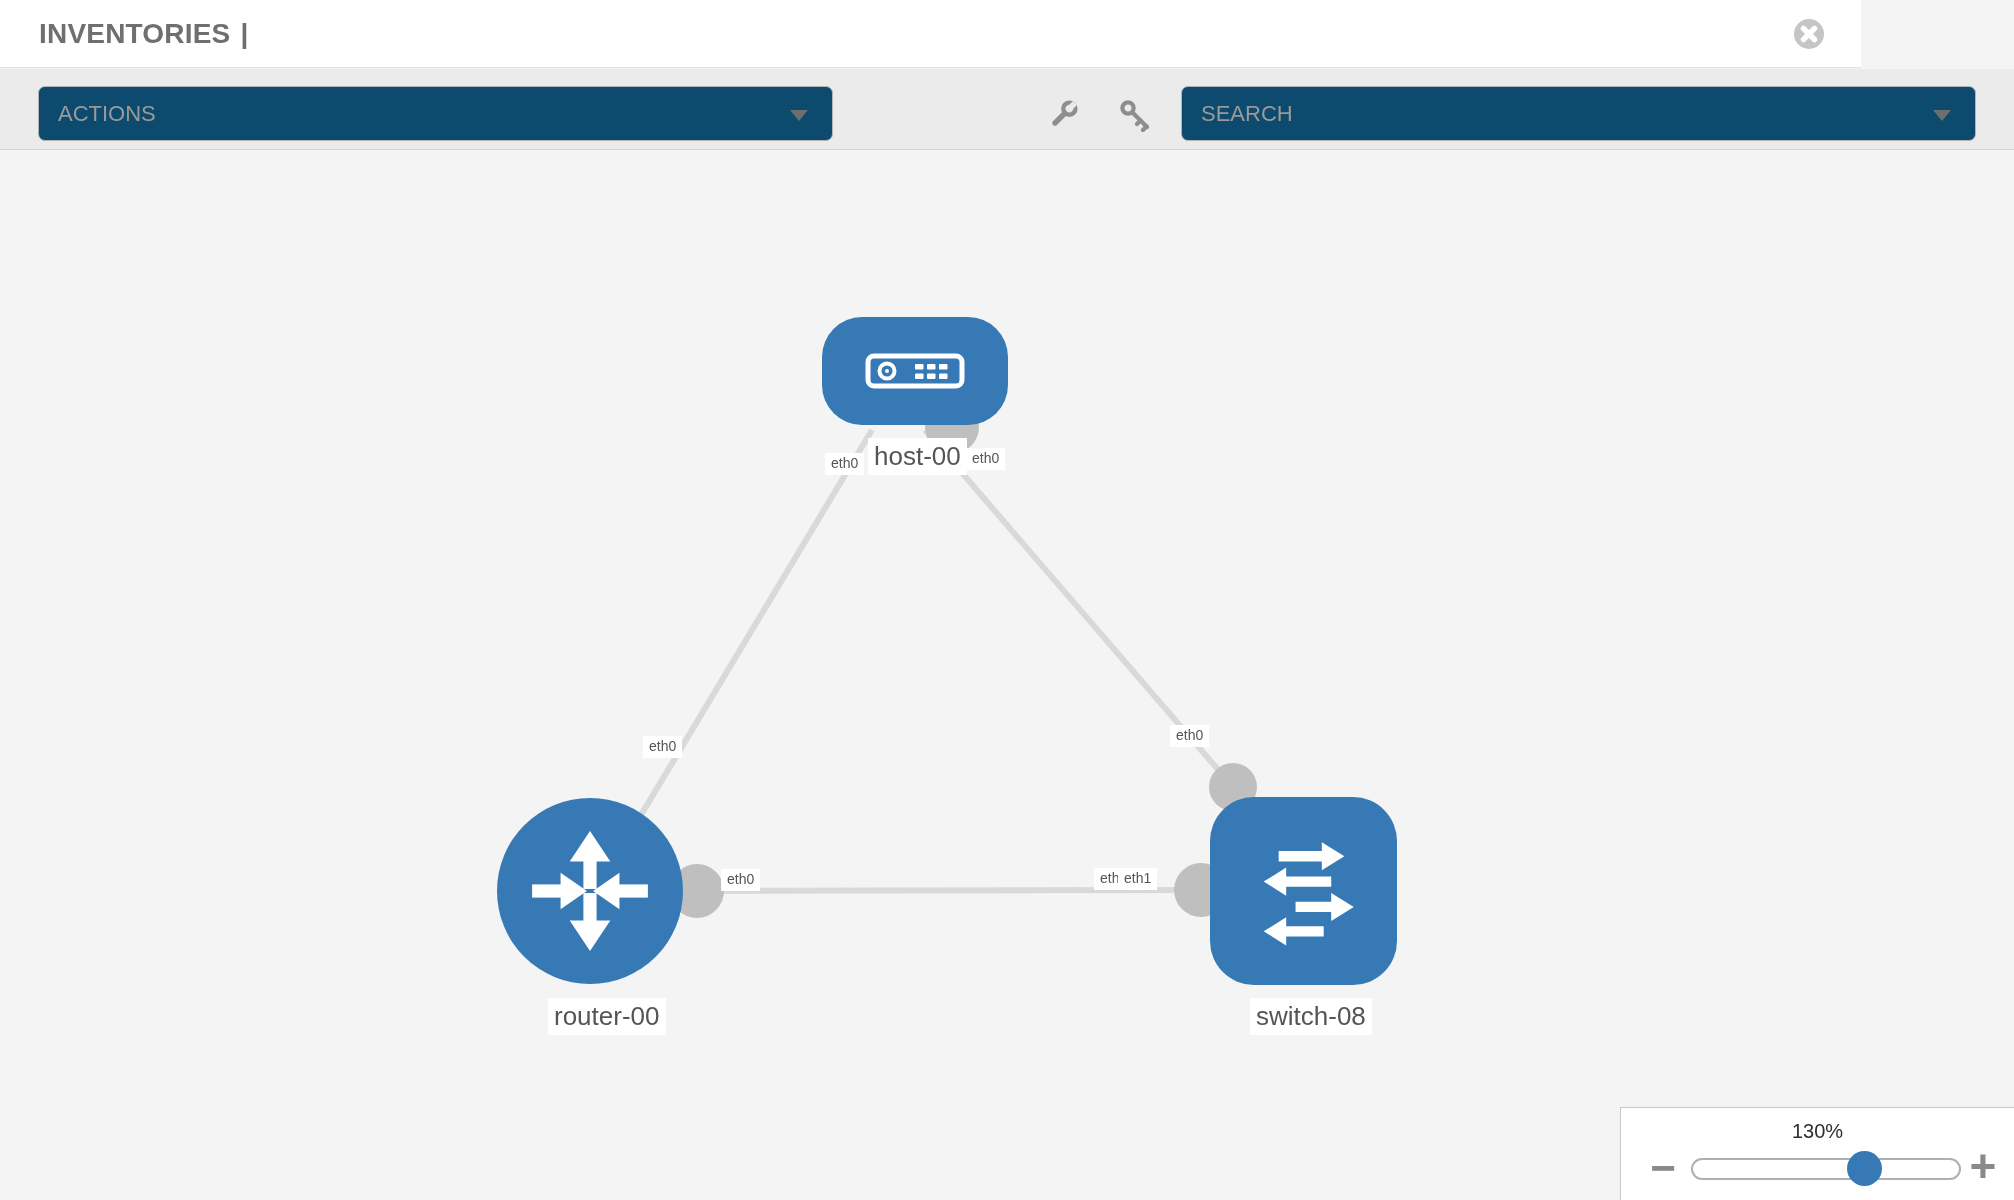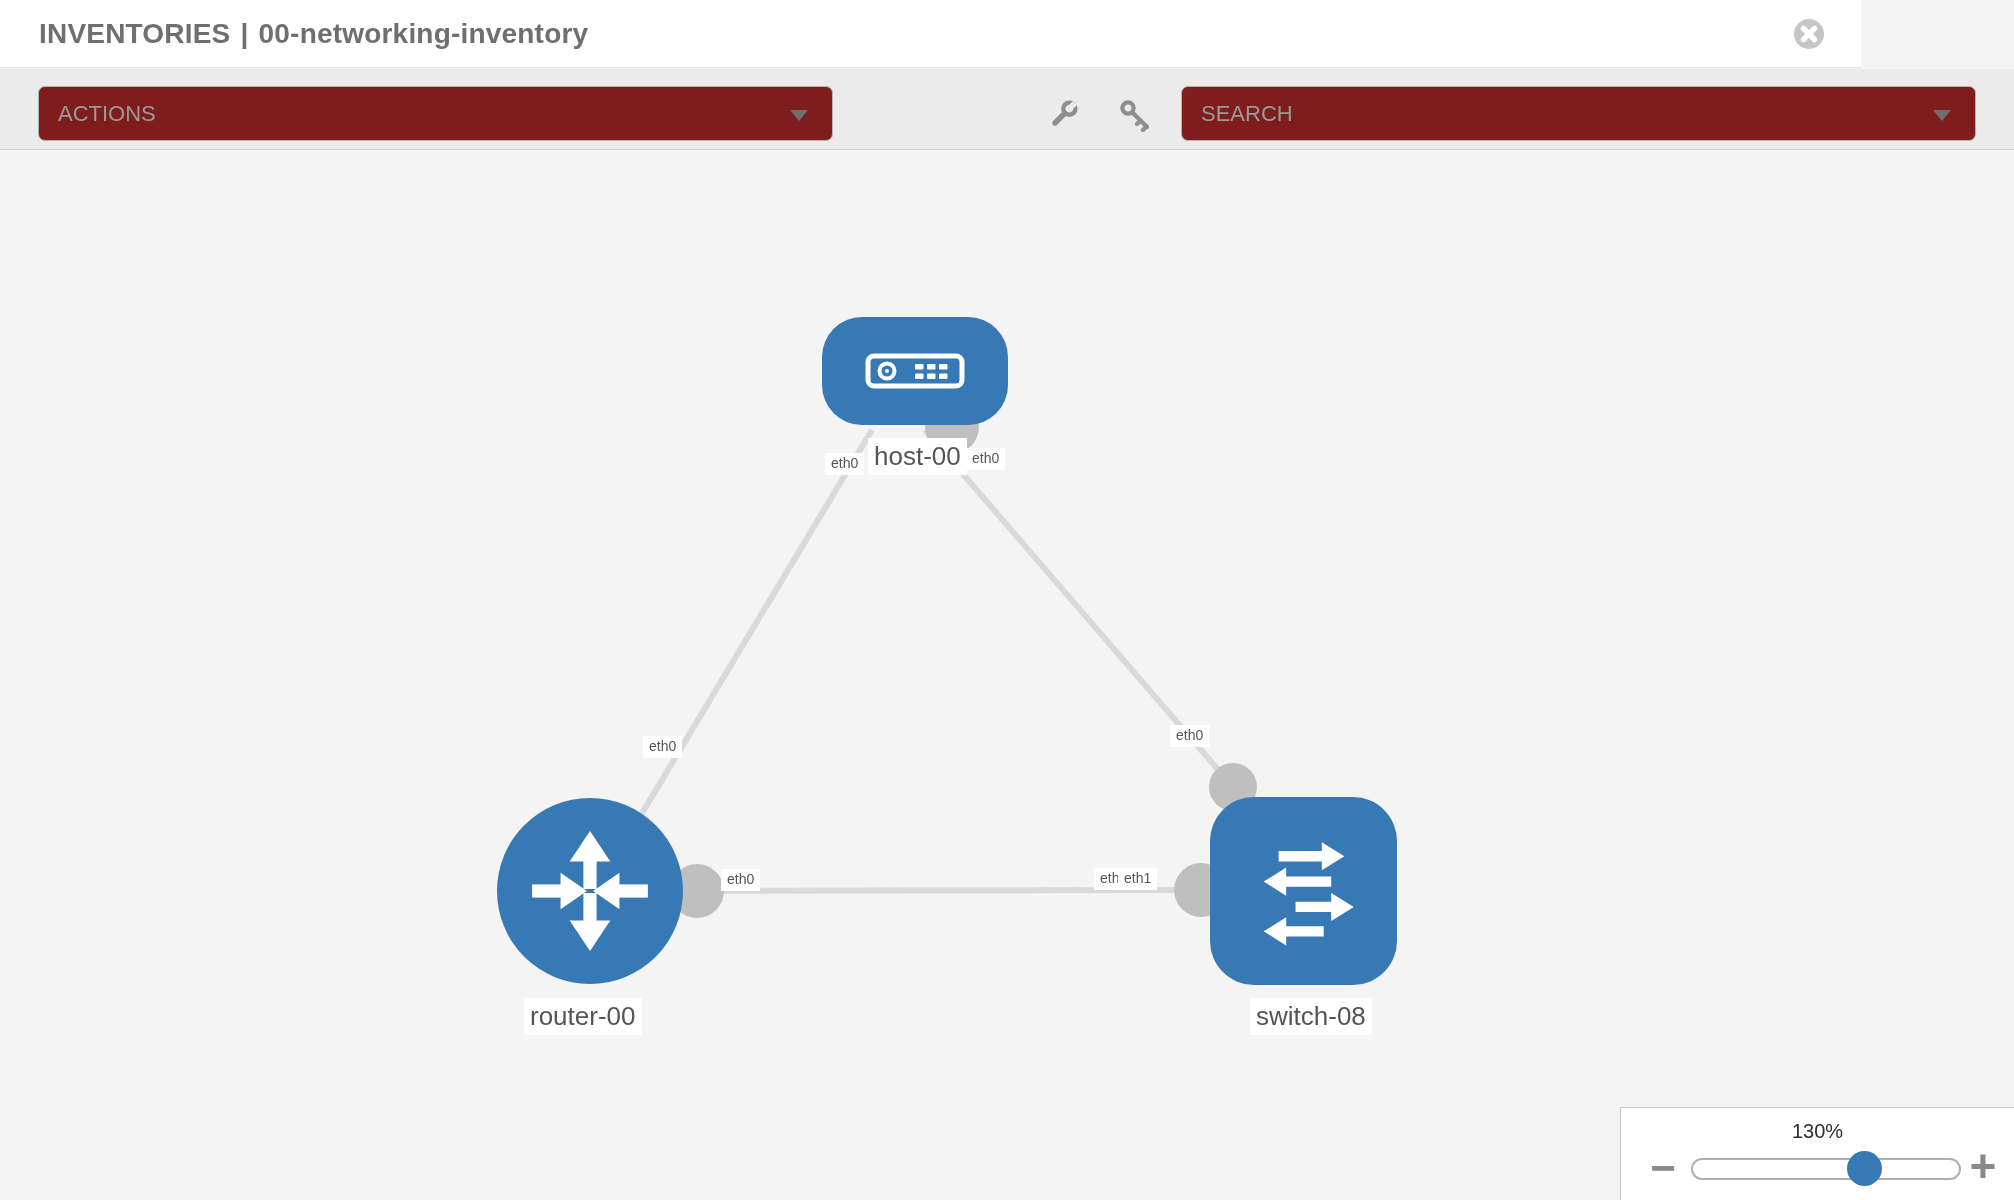"00-networking-inventory" span { html: <span>00-networking-inventory</span> -> none }
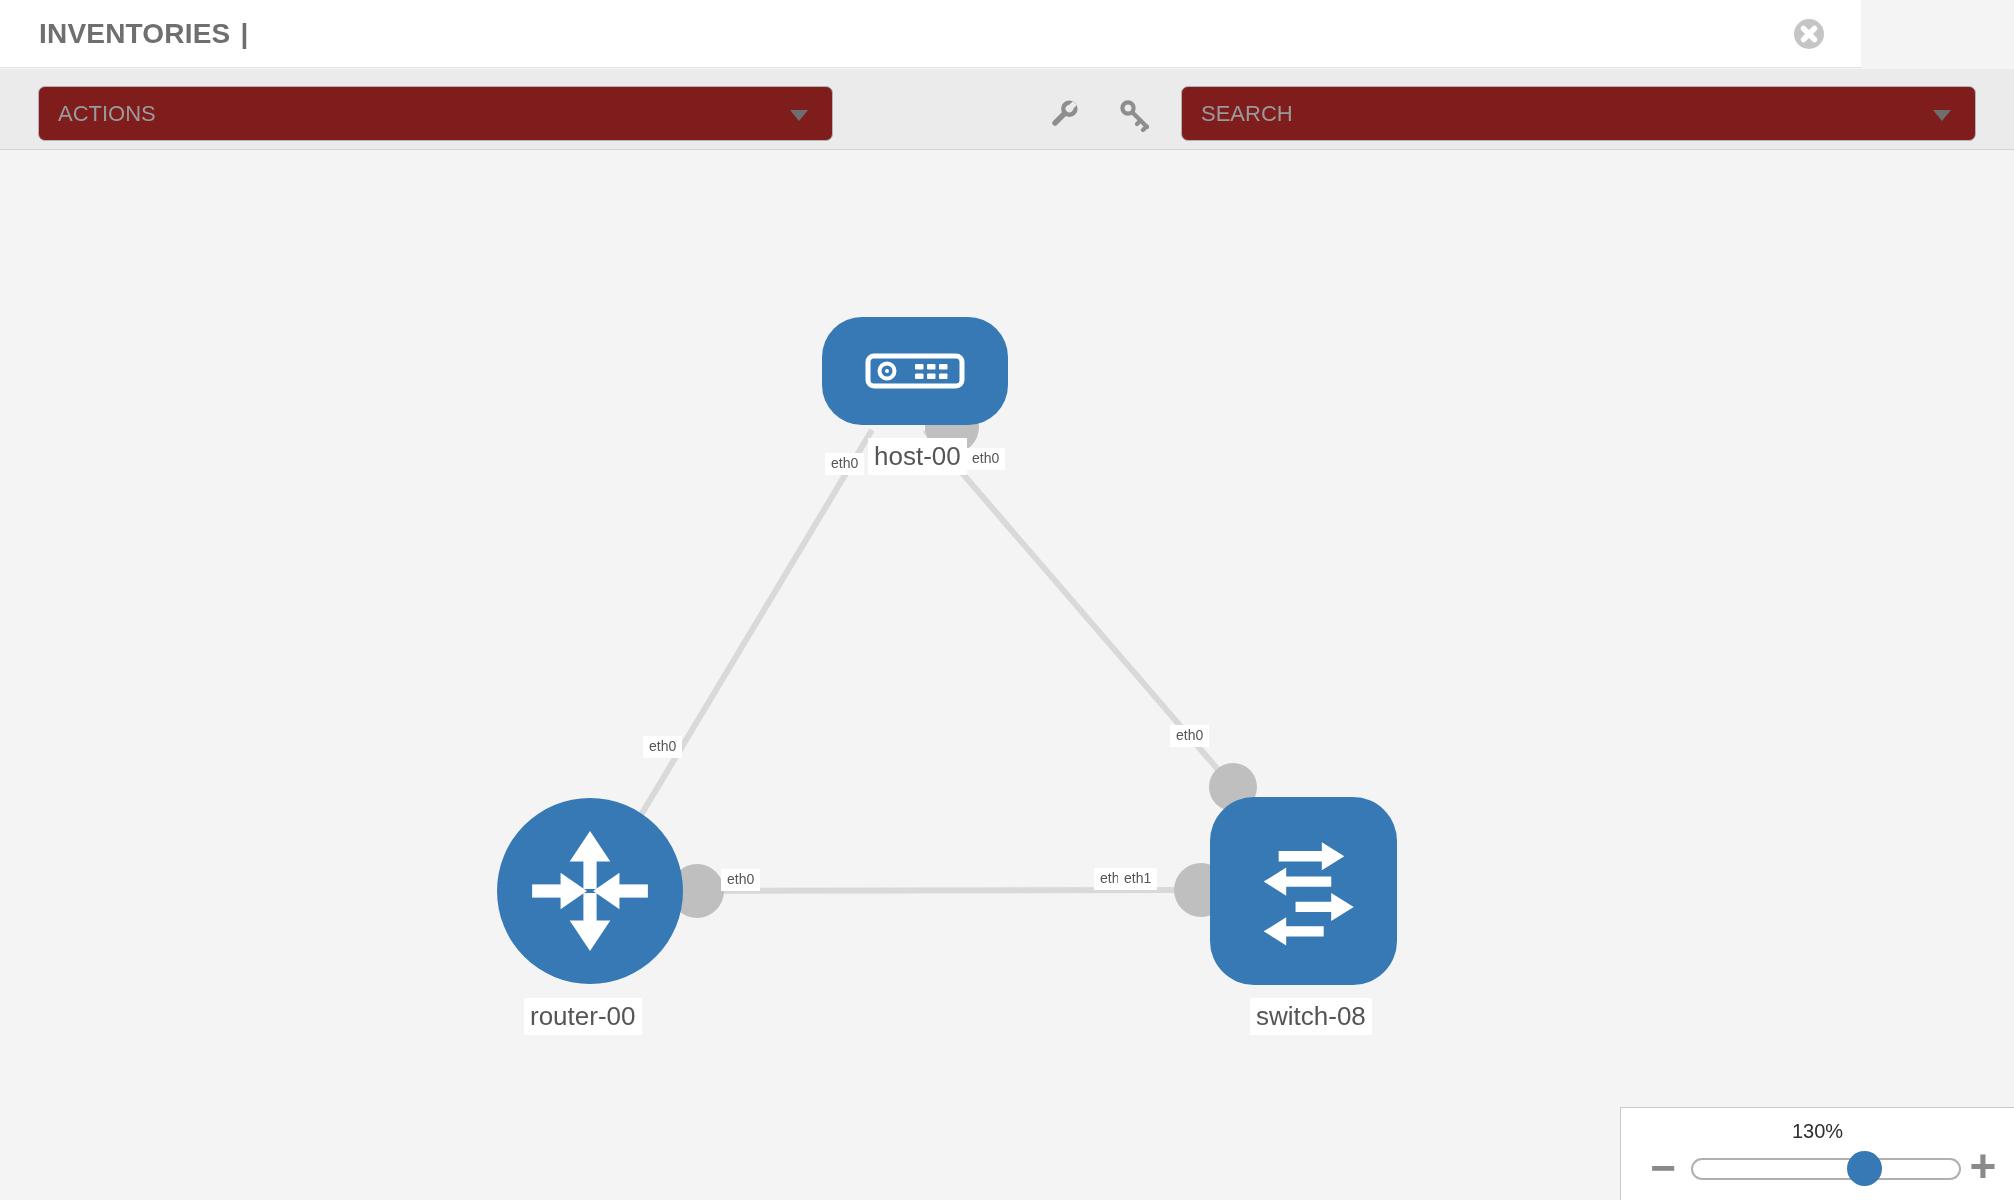"ACTIONS" .select-box { background: #7f1d1d -> #0c4a6e }
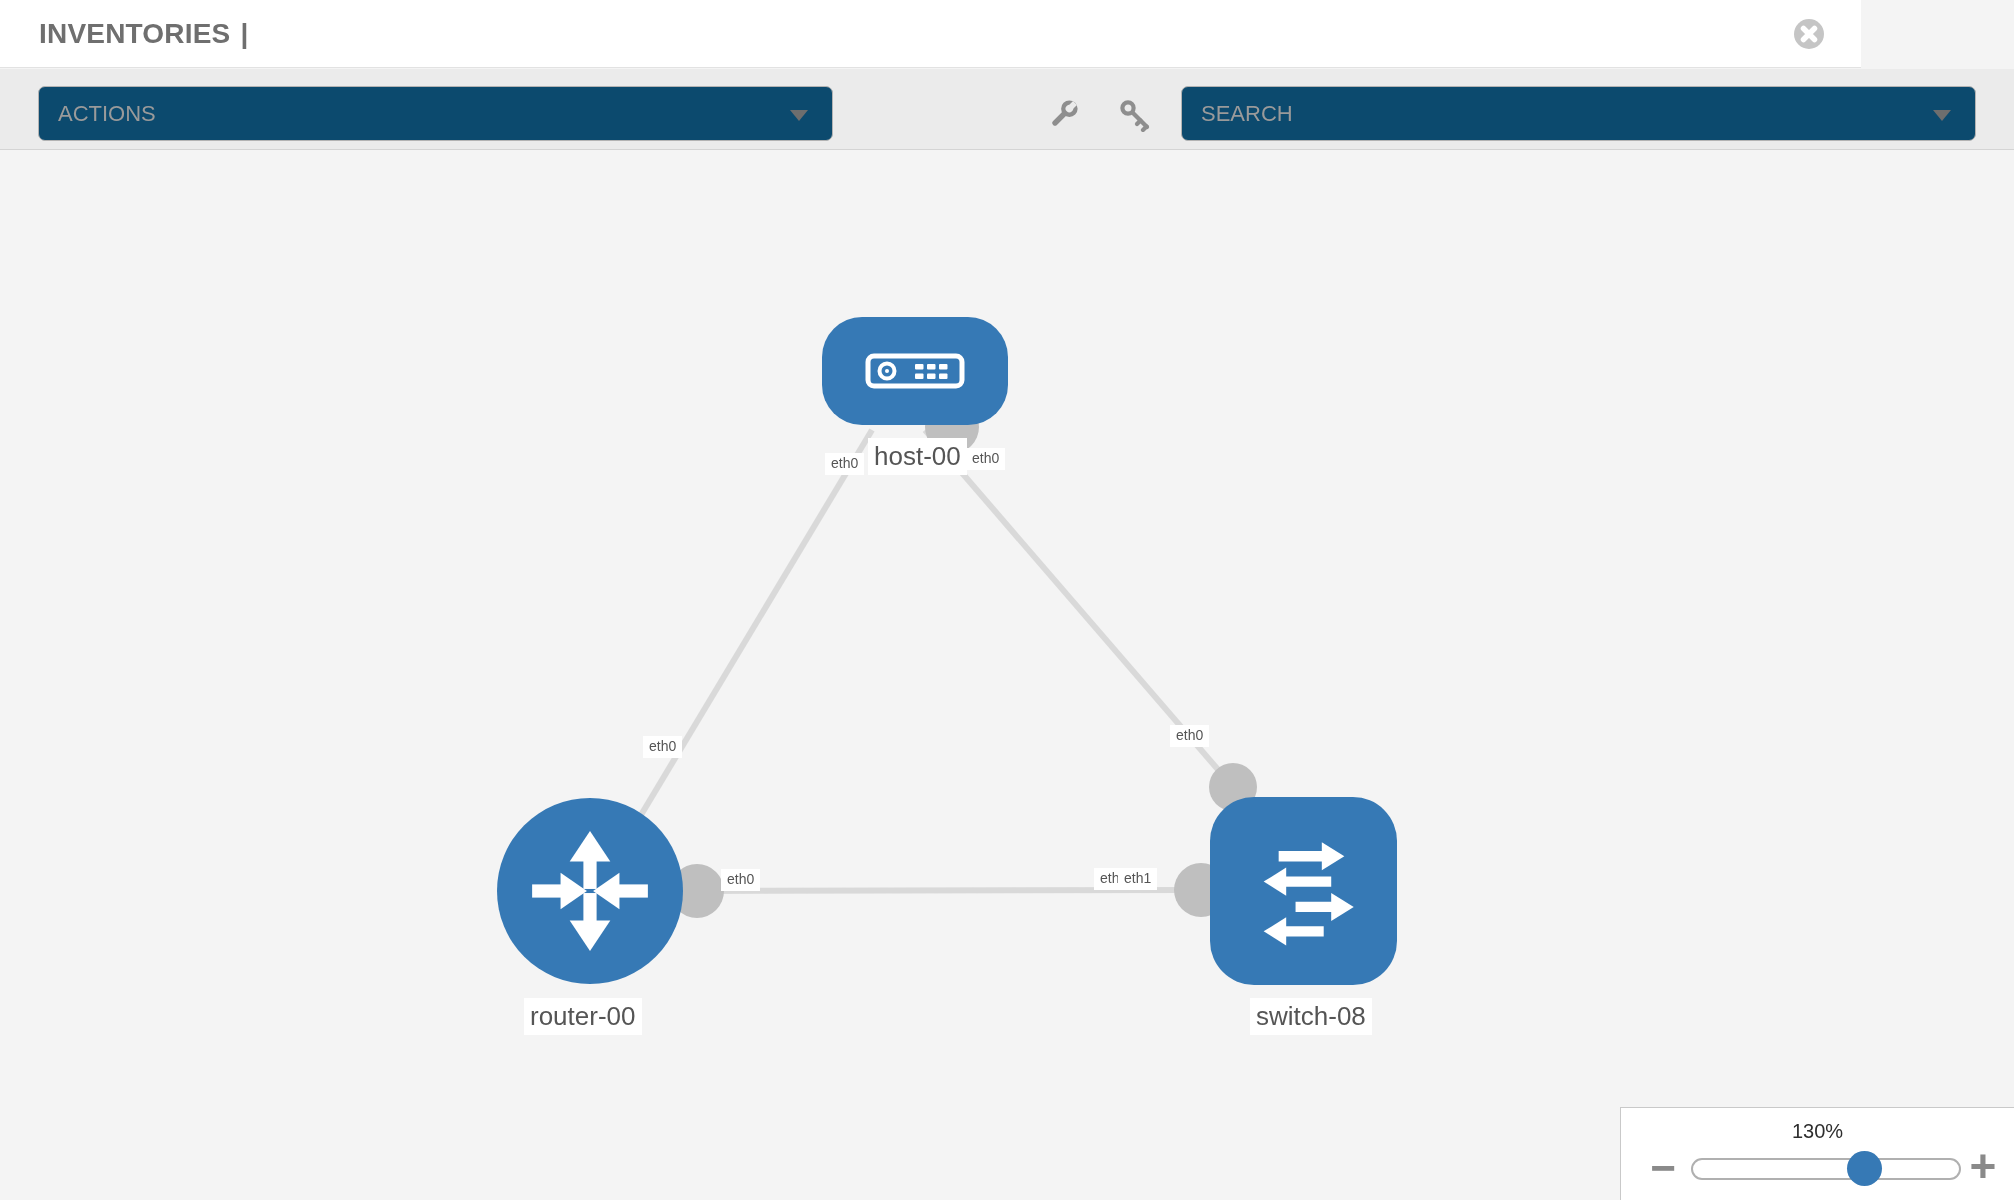"router-00" .lbl-router { left: 524px -> 548px }
